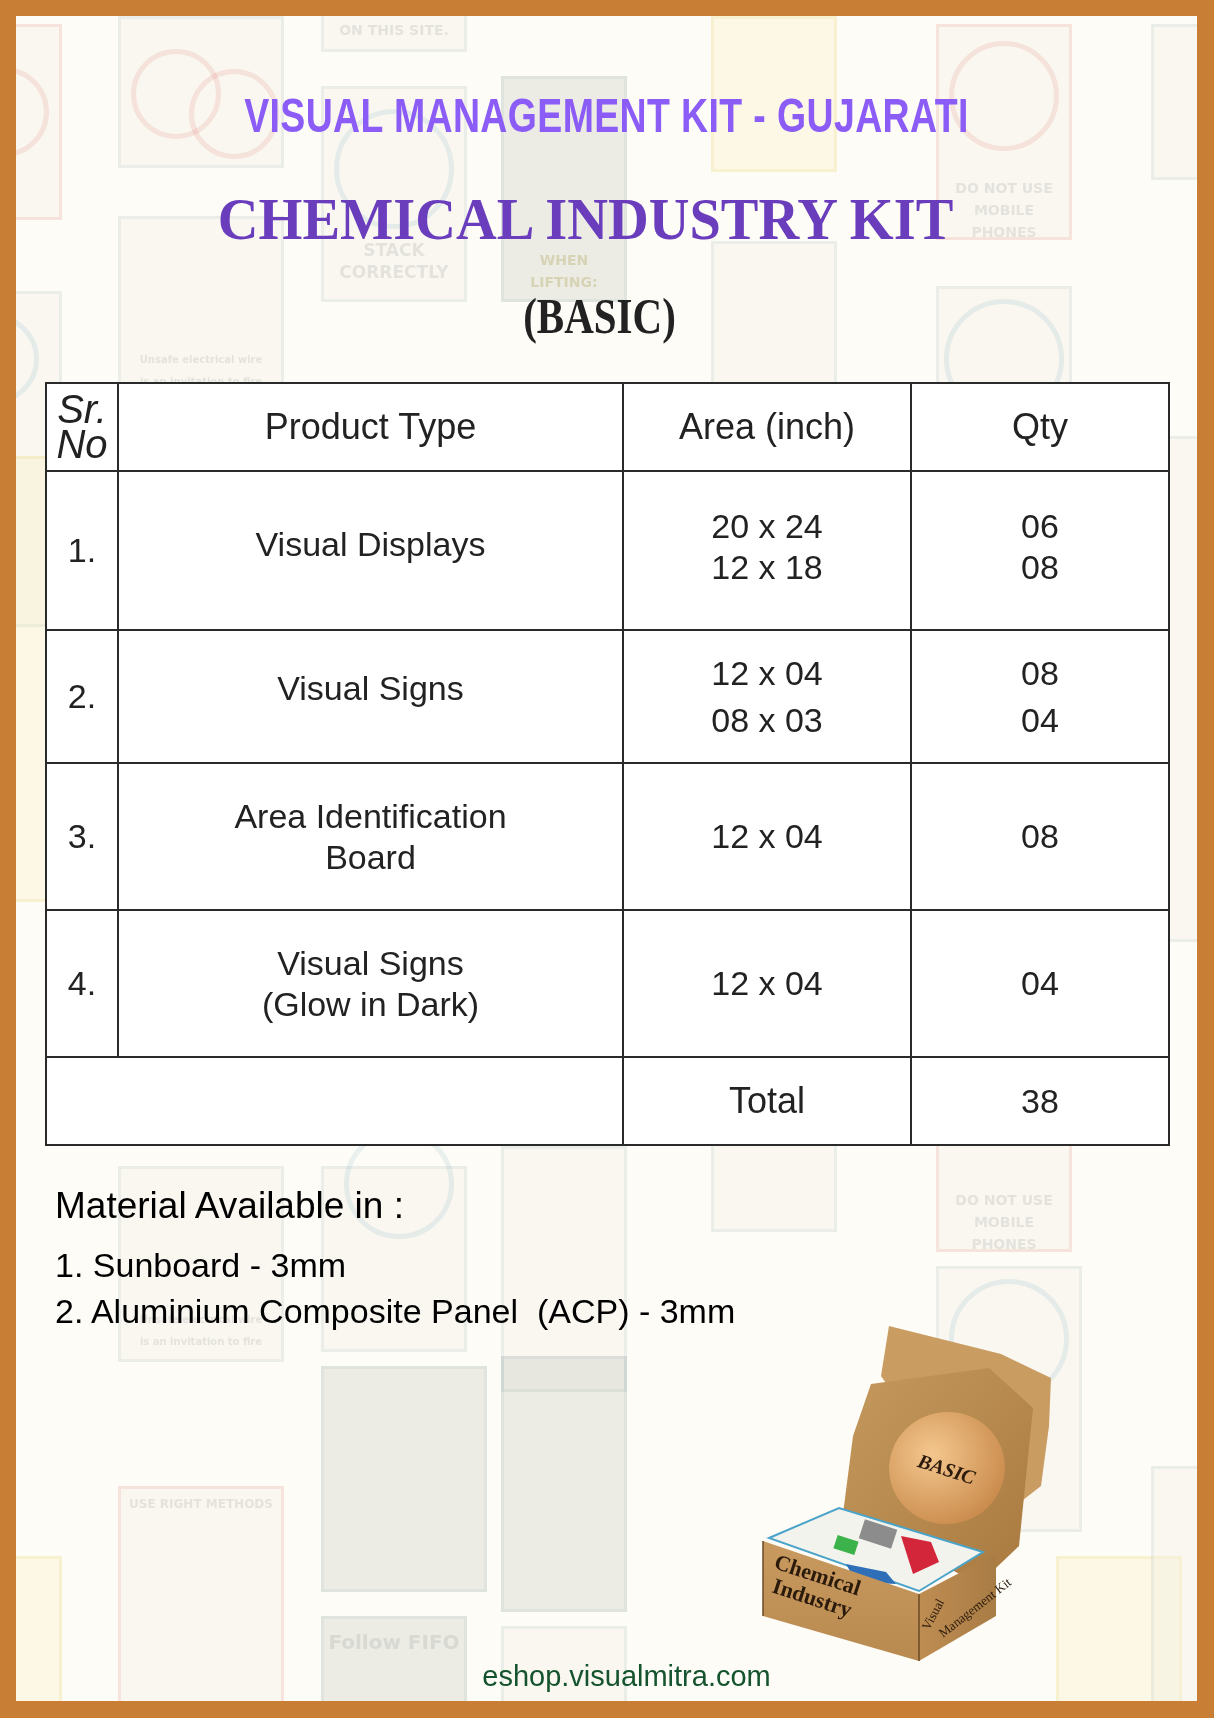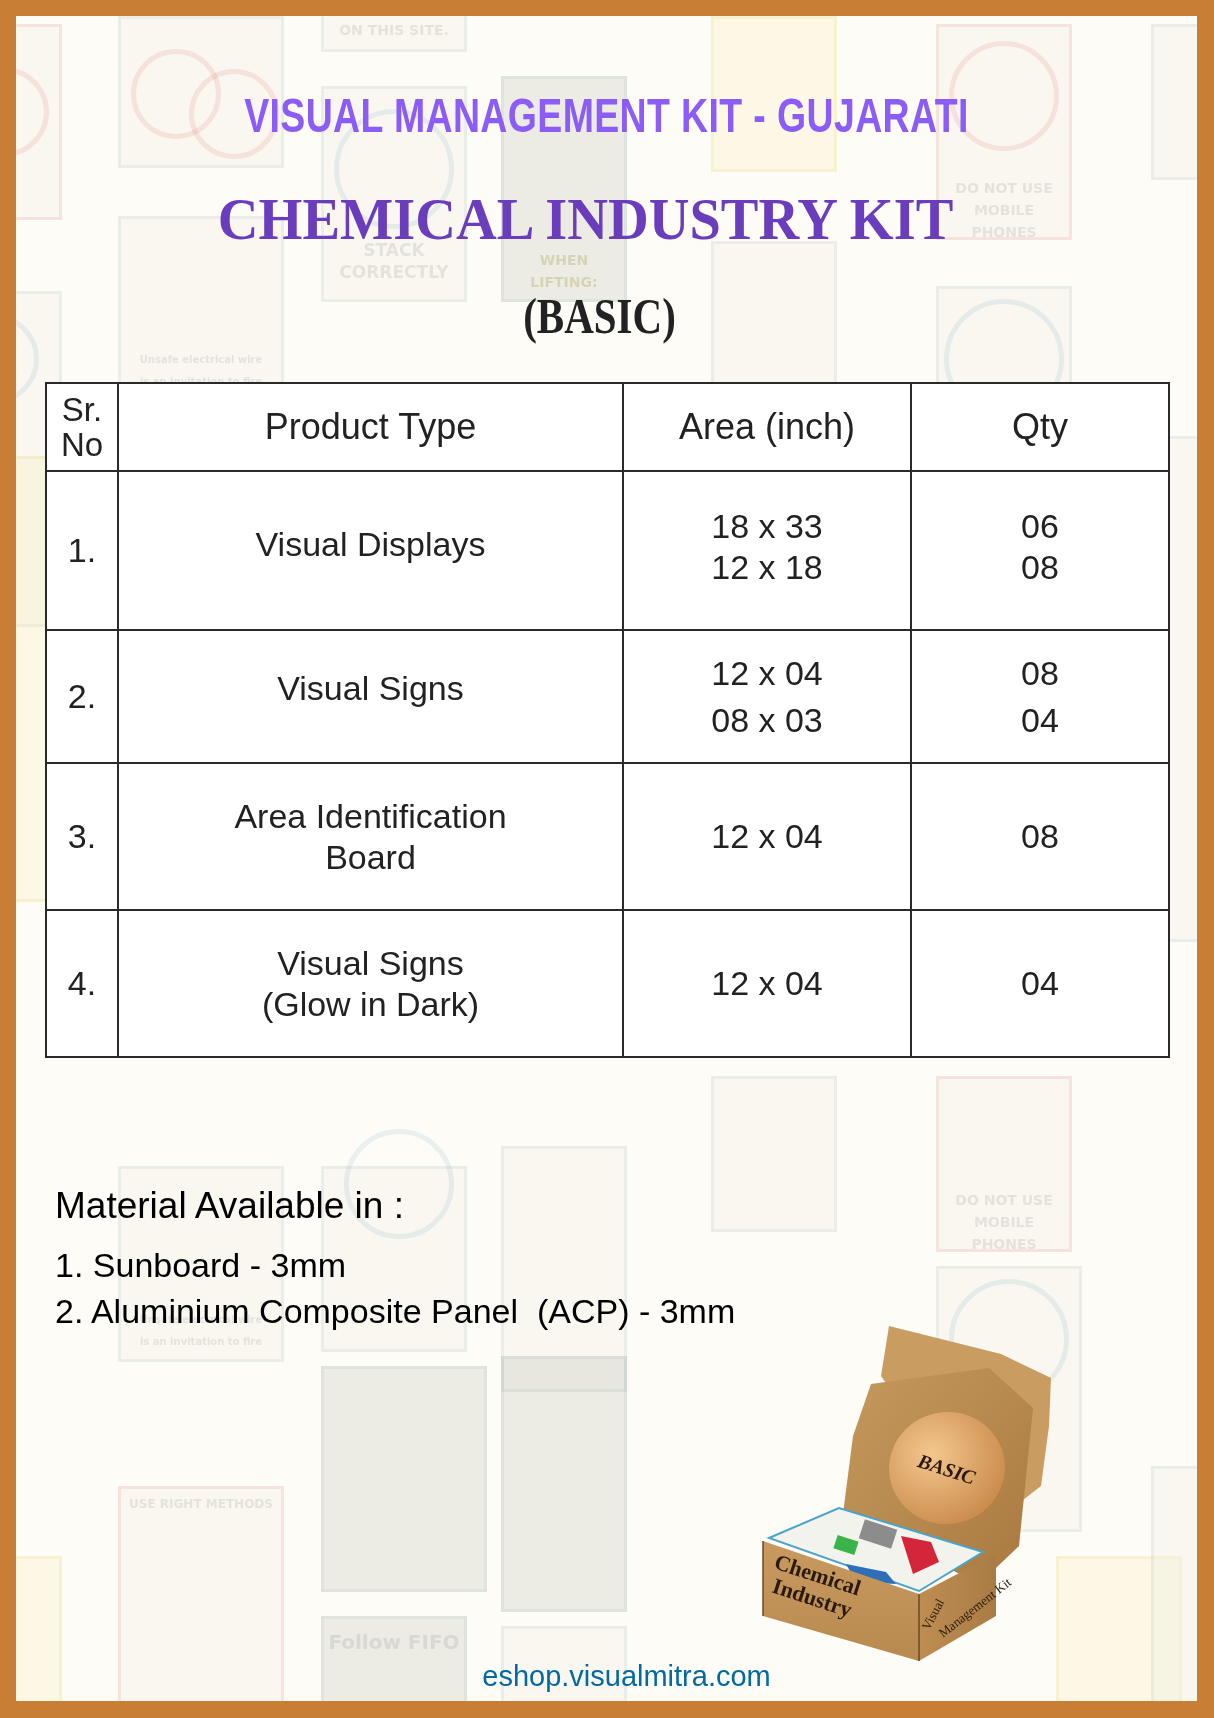"Sr." th.head-sr { font-size: 33px -> 40px; font-style: none -> italic }
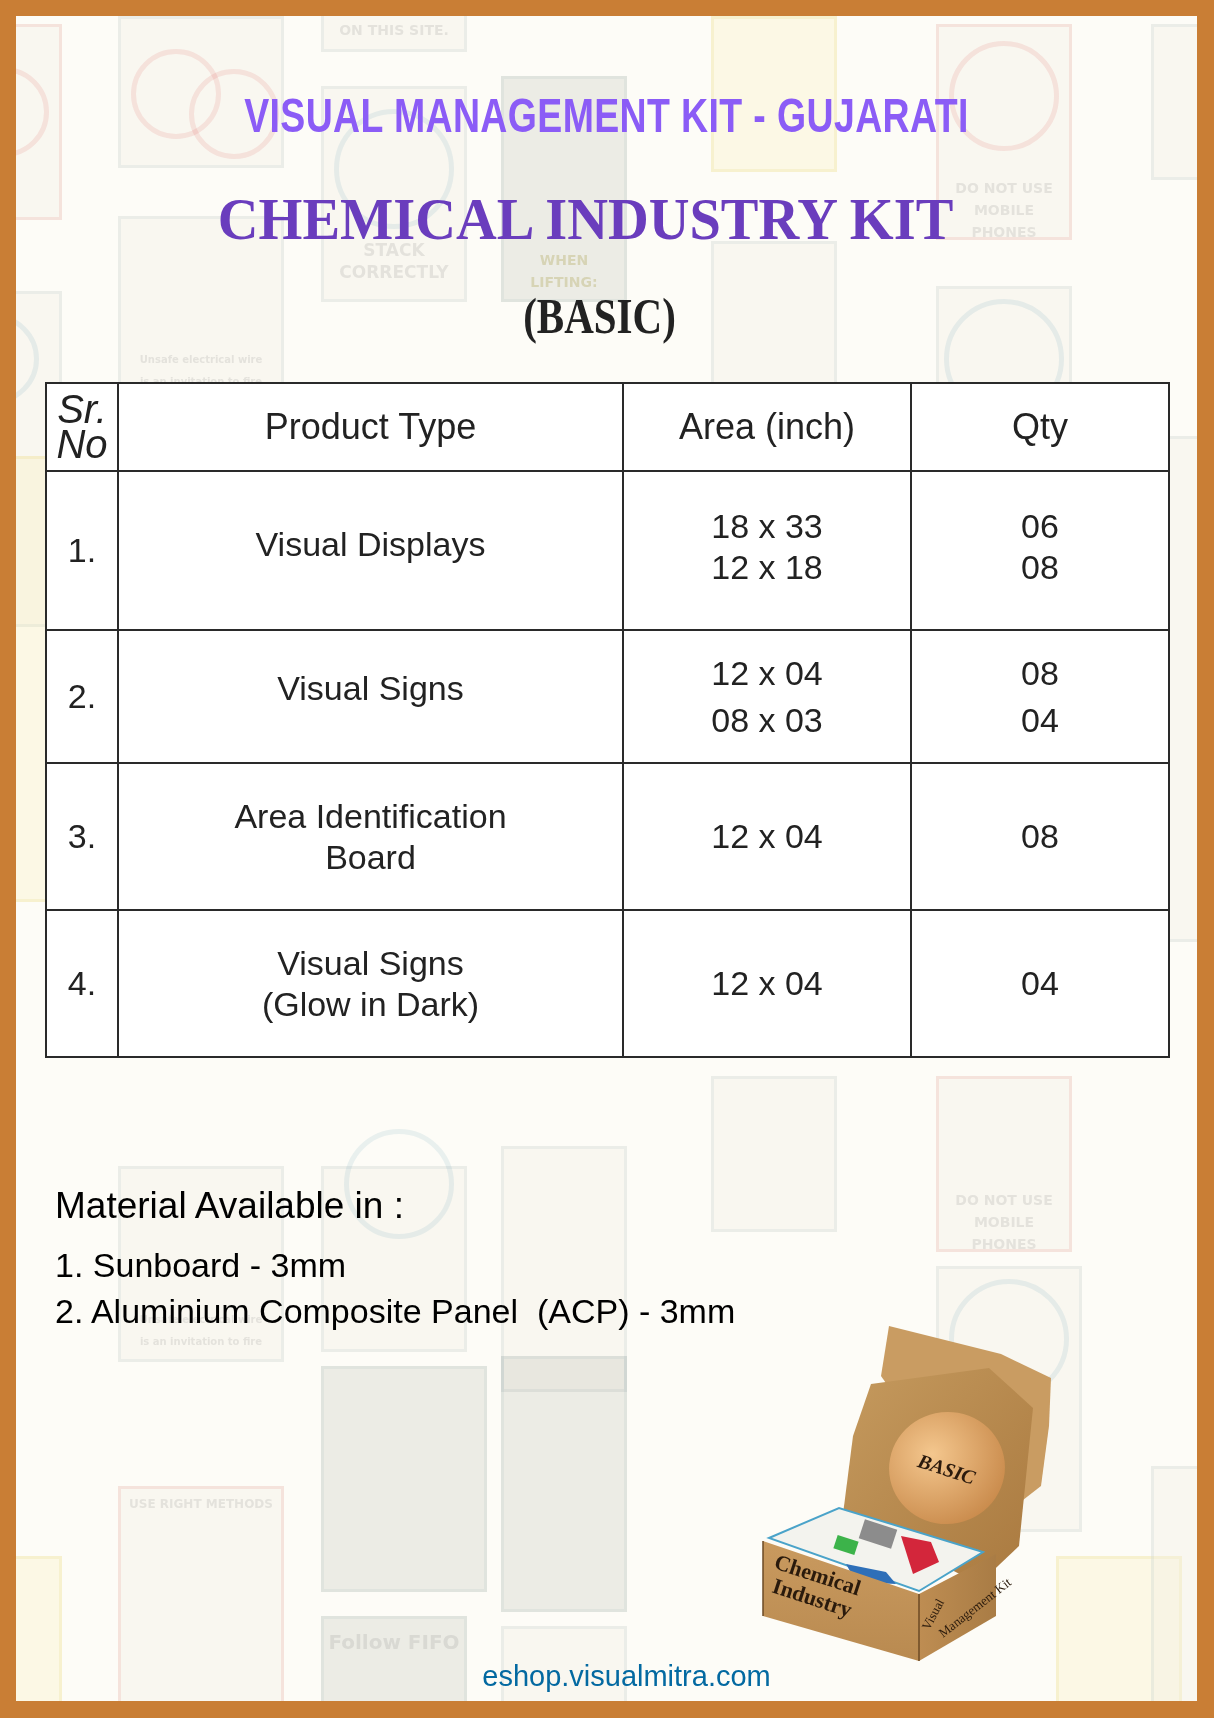"18 x 33" span.line { text: 18 x 33 -> 20 x 24 }
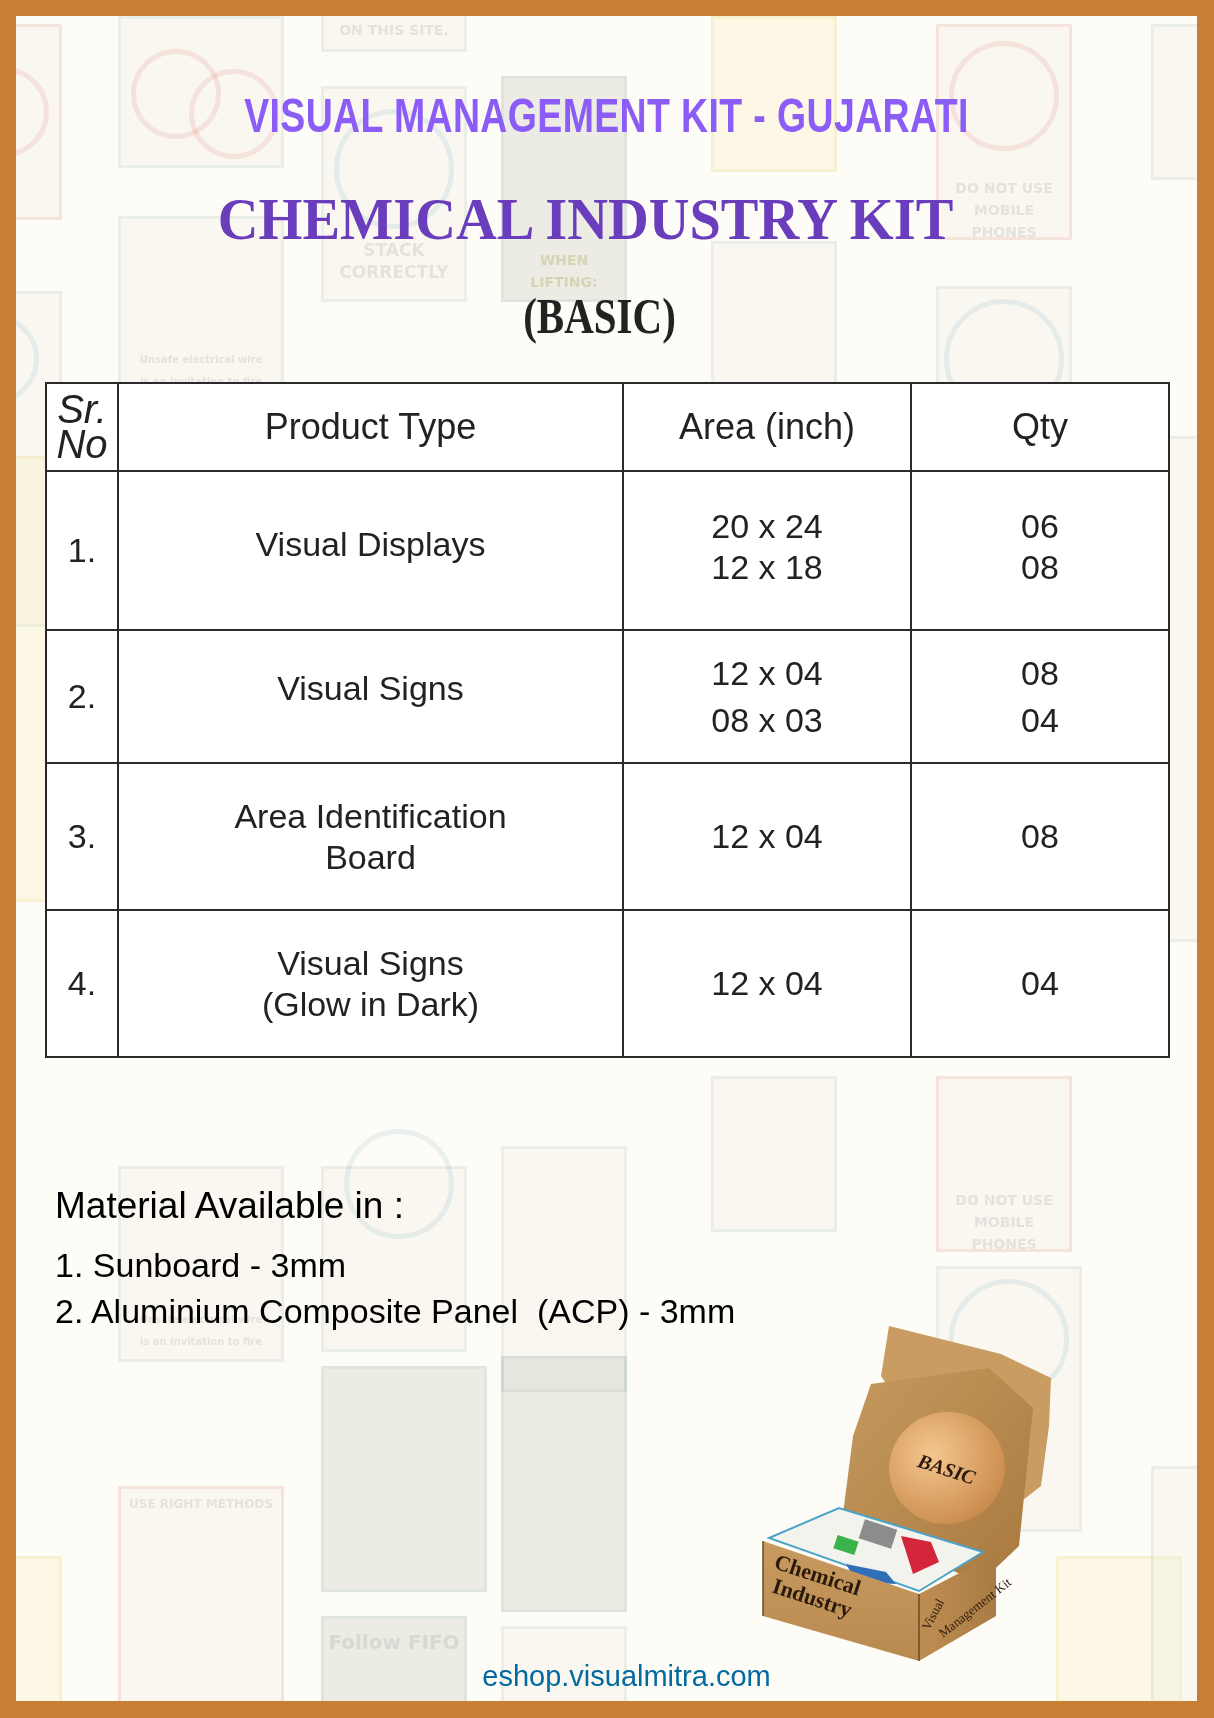"Total" tr.h-tot { html: none -> <tr> <td></td> <td>Total</td> <td>38</td> </tr> }
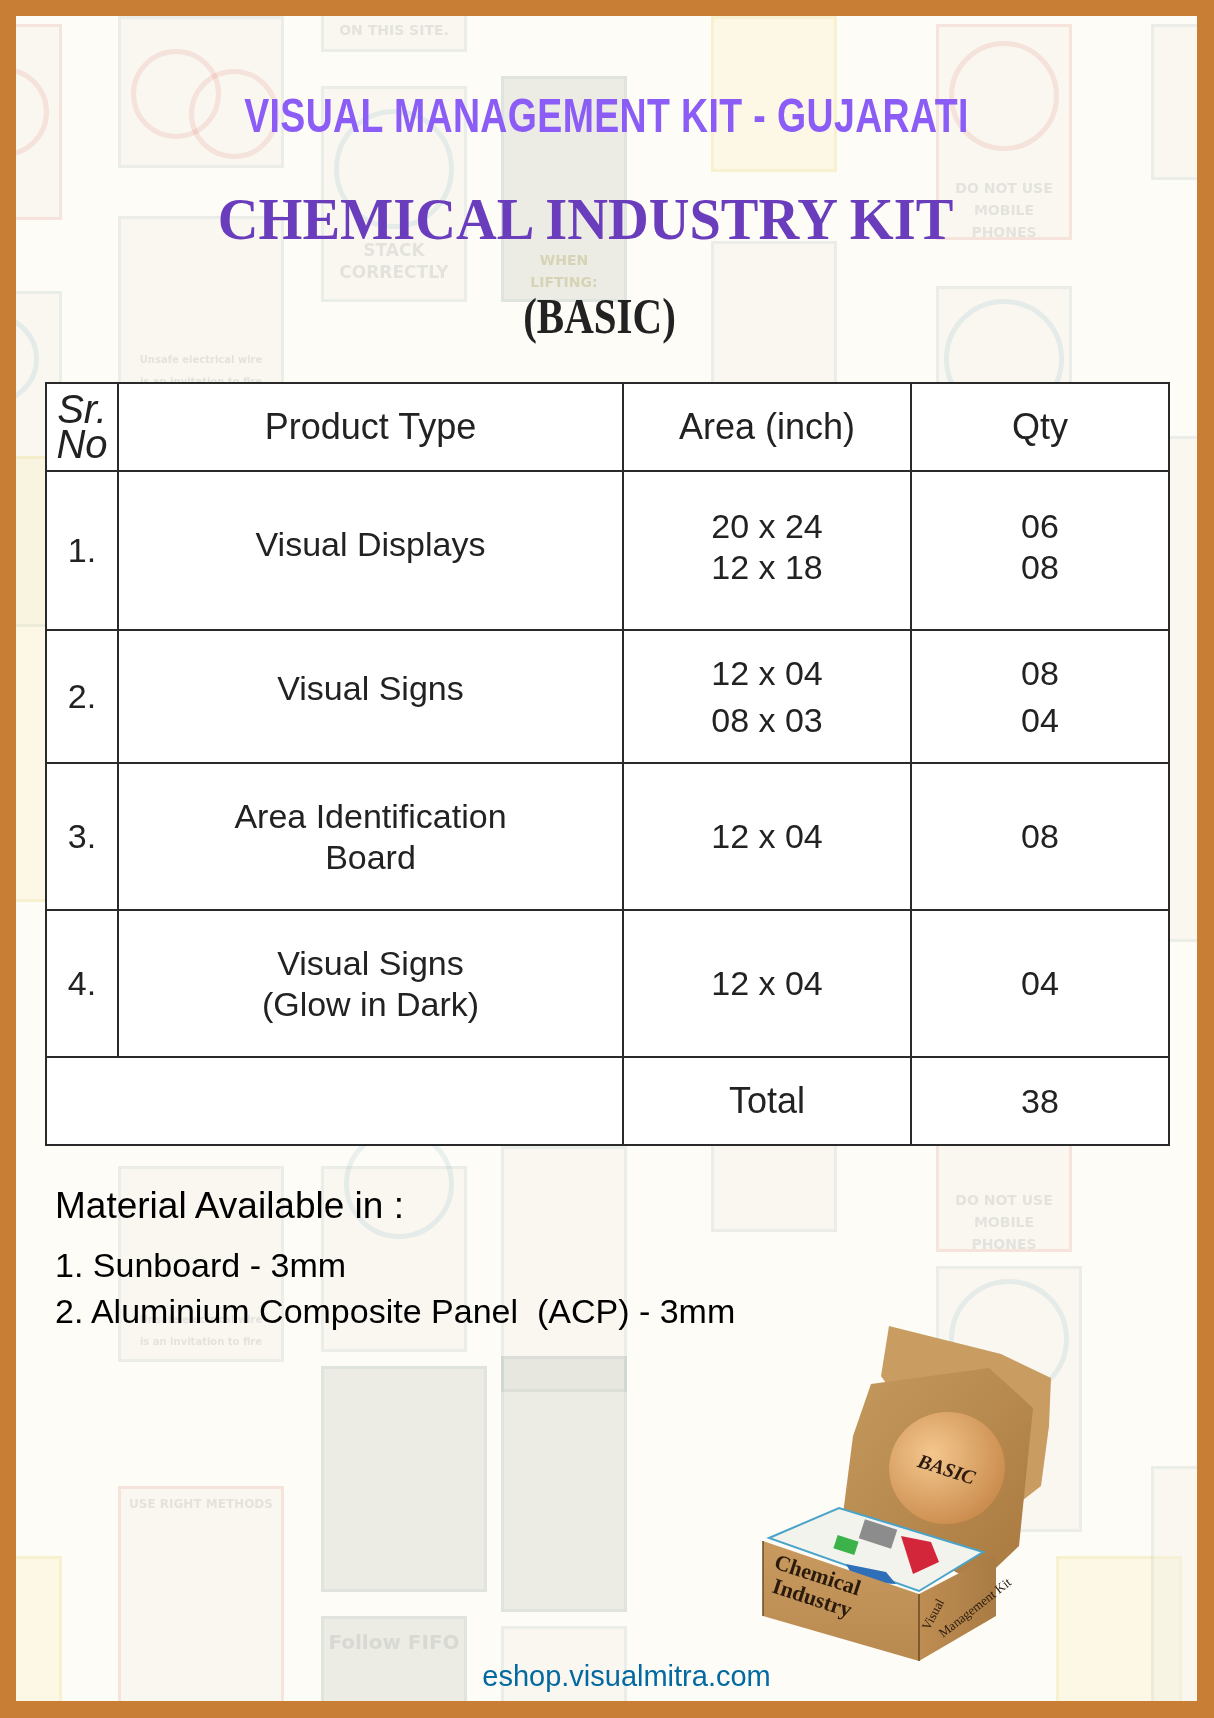"eshop.visualmitra.com" .url { color: #0369a1 -> #14532d }
